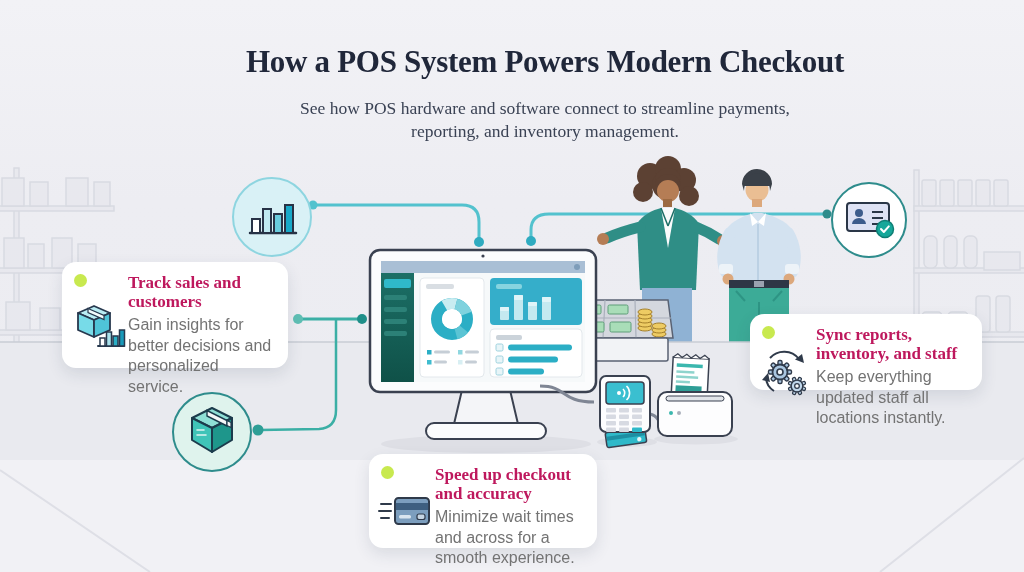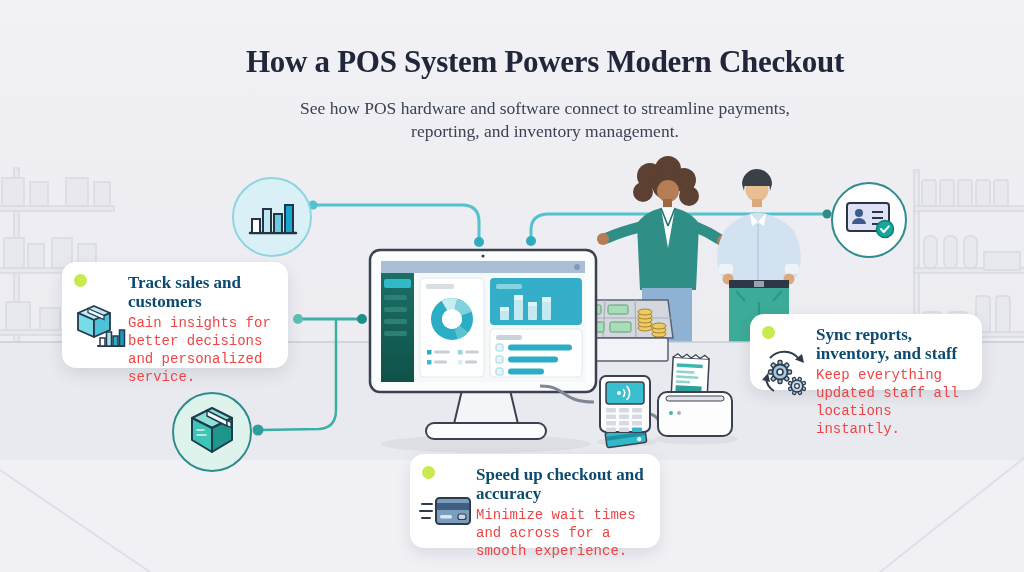"Track sales and customers" .card h3 { color: #0c4a6e -> #be185d }
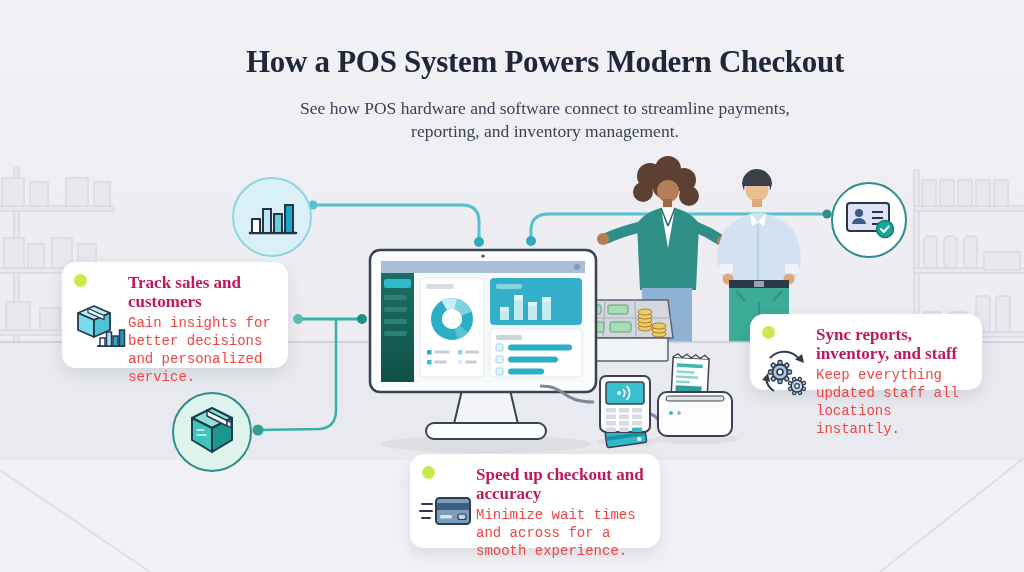"Gain insights for better decisions" .card p { color: #ef4444 -> #737373; font-family: Liberation Mono, monospace -> none; font-size: 14px -> 16px }
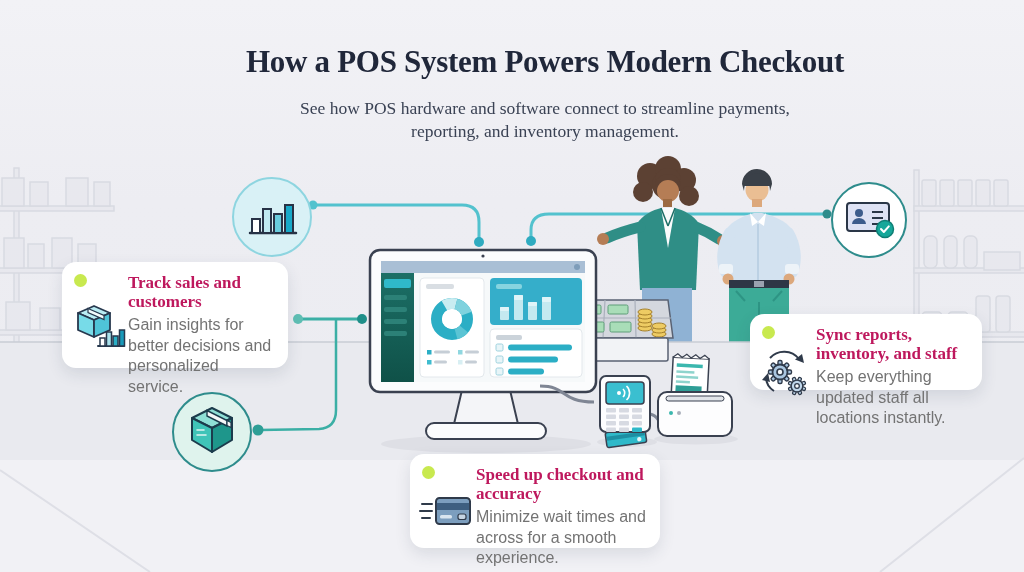"Speed up checkout and accuracy" .card-speed { left: 410px -> 369px; width: 250px -> 228px }
